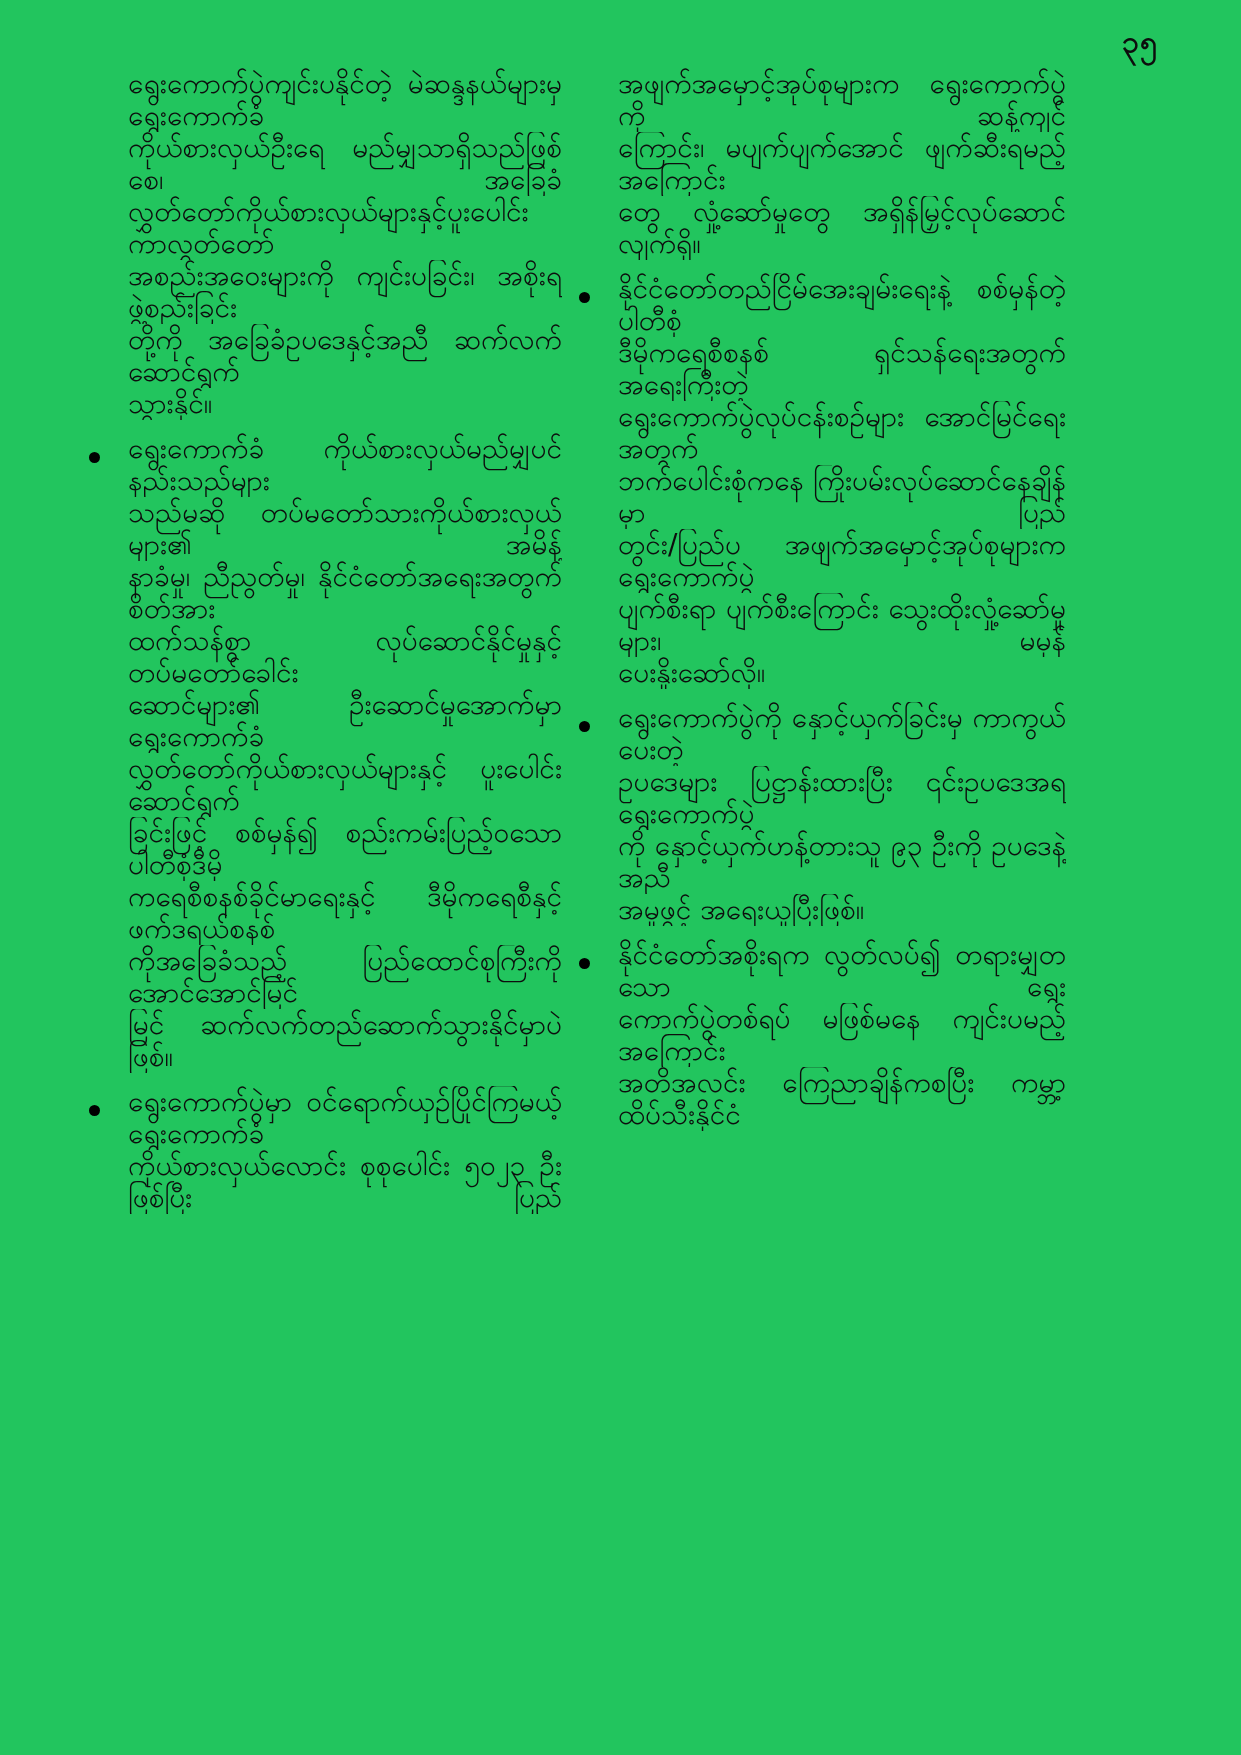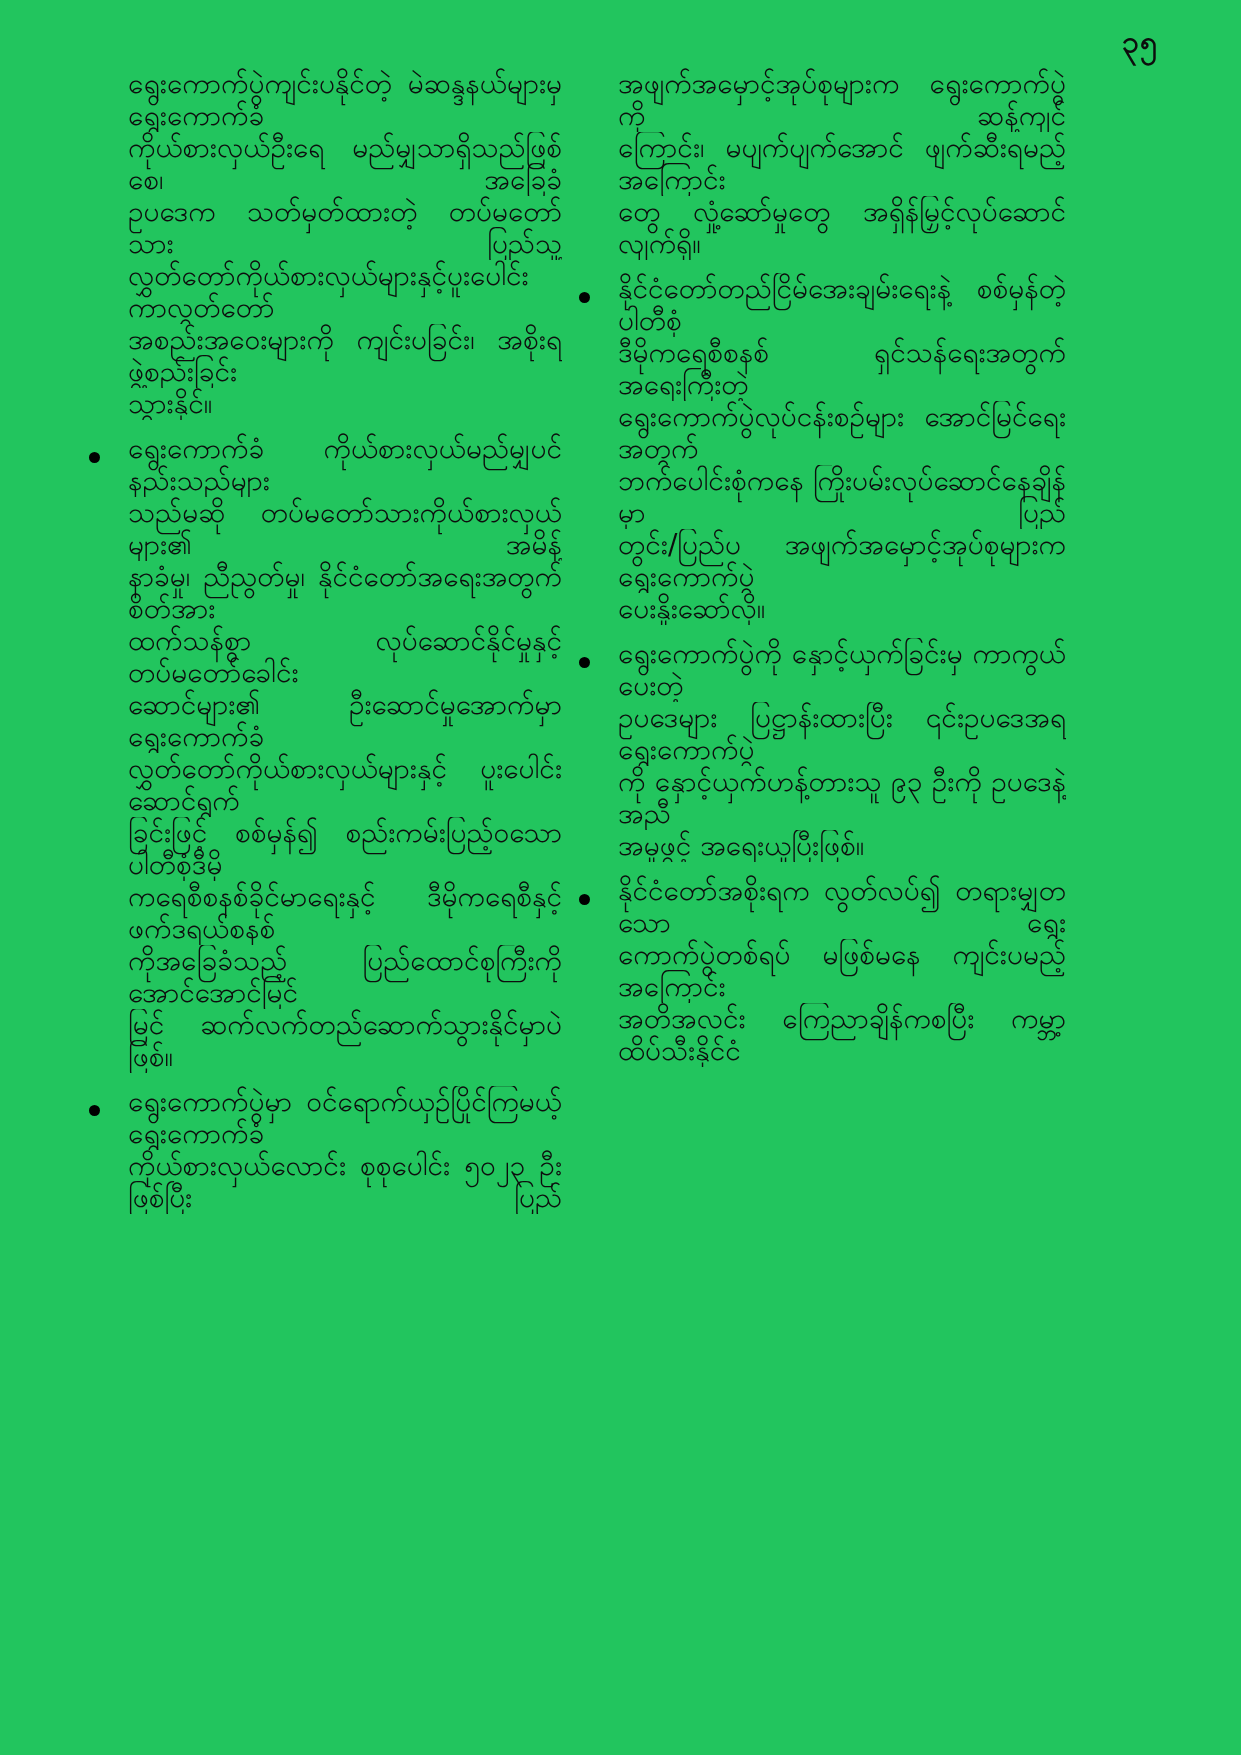"ဥပဒေက သတ်မှတ်ထားတဲ့ တပ်မတော်သား ပြည်သူ့" div.line { html: <div>ဥပဒေက သတ်မှတ်ထားတဲ့ တပ်မတော်သား ပြည်သူ့</div> -> none }
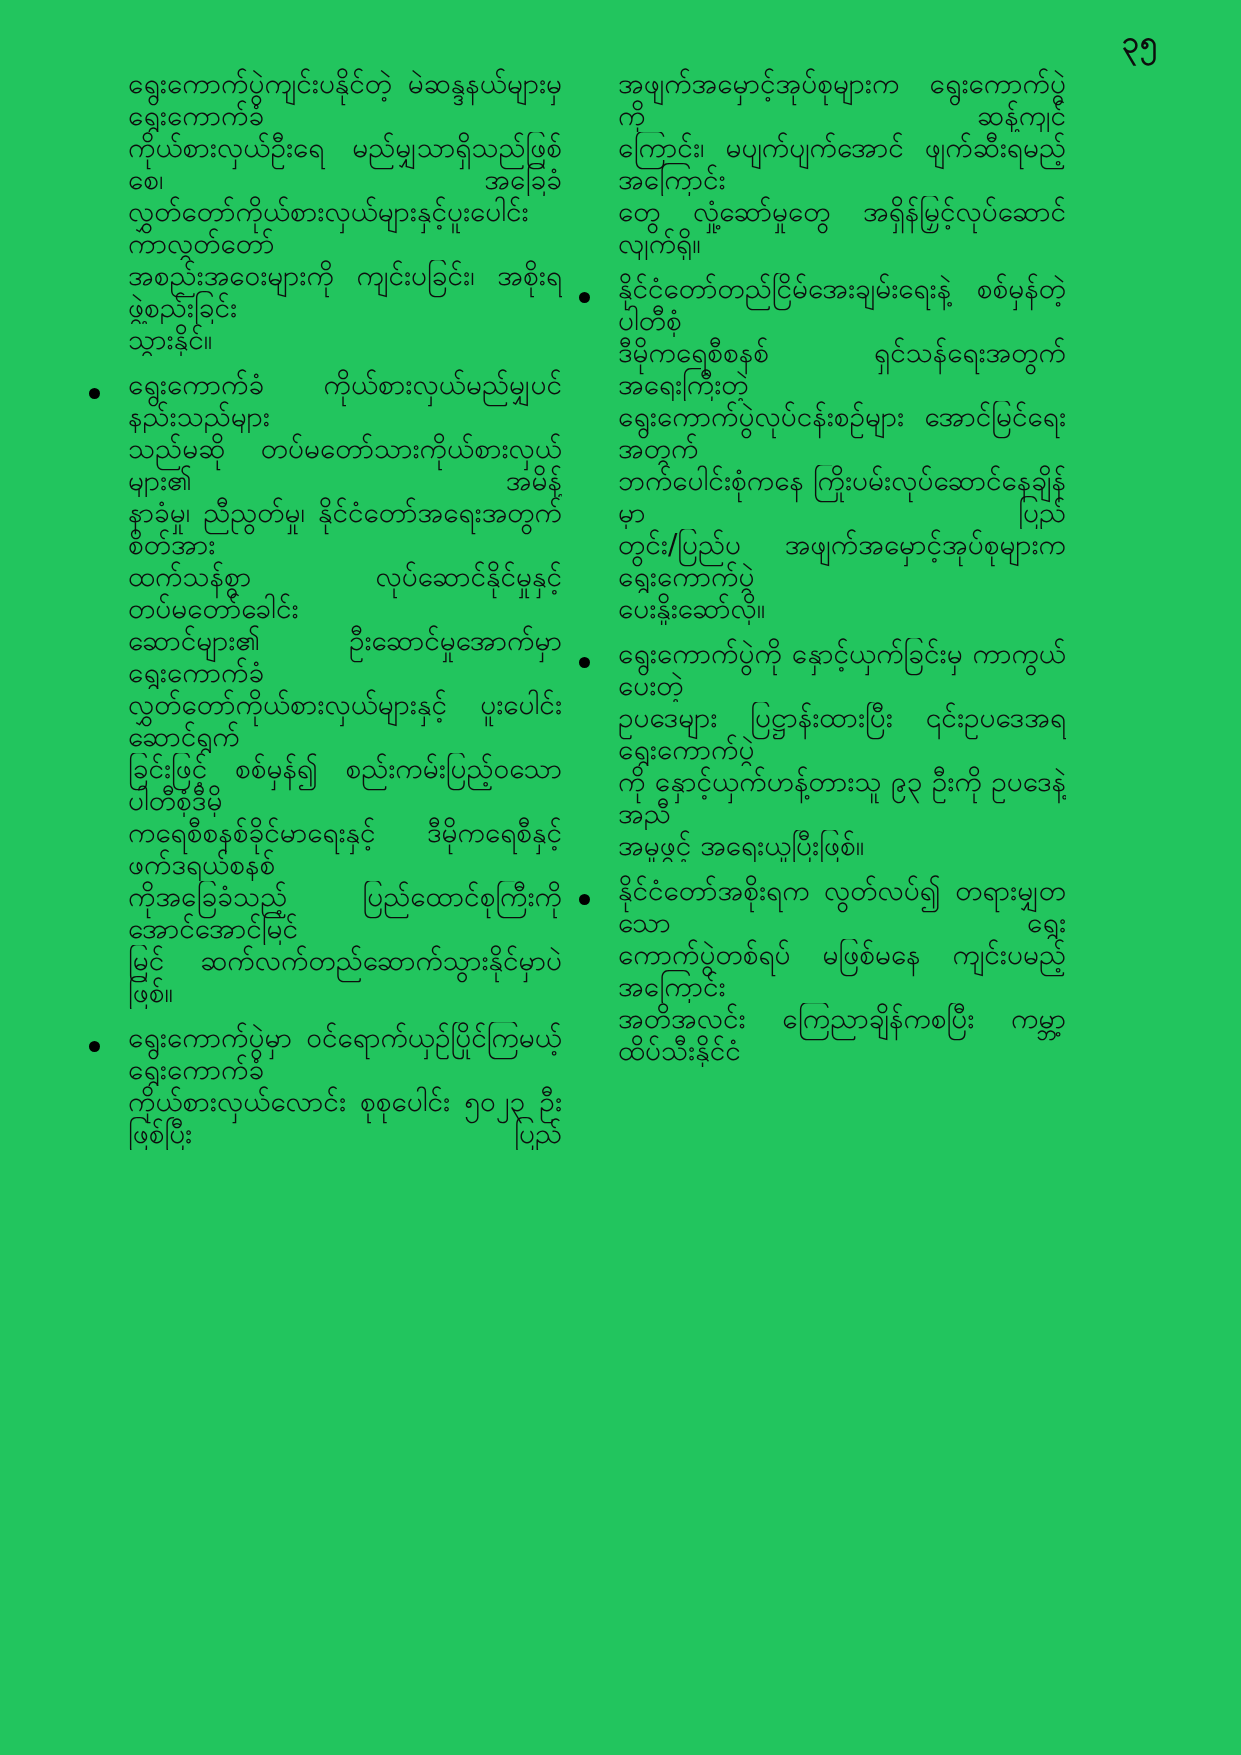"တို့ကို အခြေခံဥပဒေနှင့်အညီ" div.line { html: none -> <div>တို့ကို အခြေခံဥပဒေနှင့်အညီ ဆက်လက်ဆောင်ရွက်</div> }
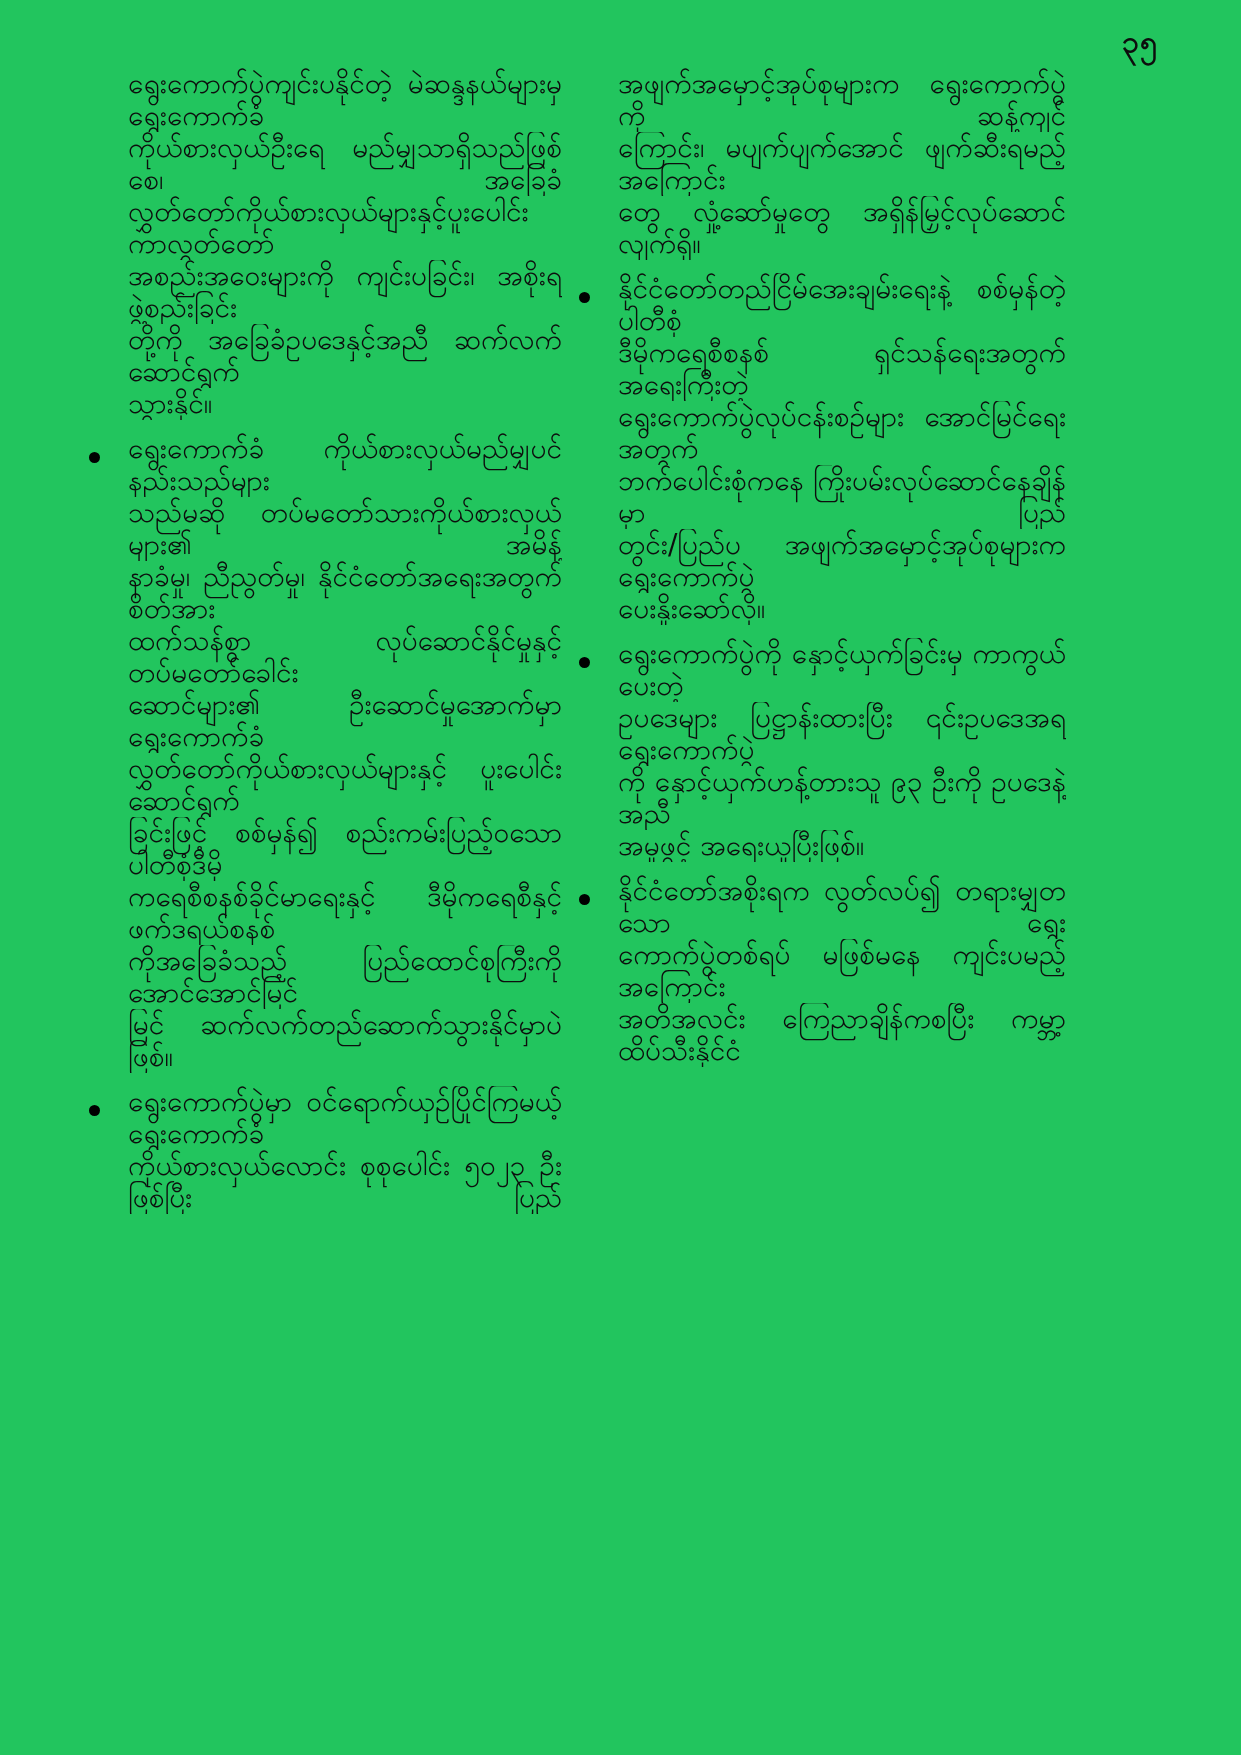"ပျက်စီးရာ ပျက်စီးကြောင်း" div.line { html: none -> <div>ပျက်စီးရာ ပျက်စီးကြောင်း သွေးထိုးလှုံ့ဆော်မှုများ၊ မမှန်</div> }
